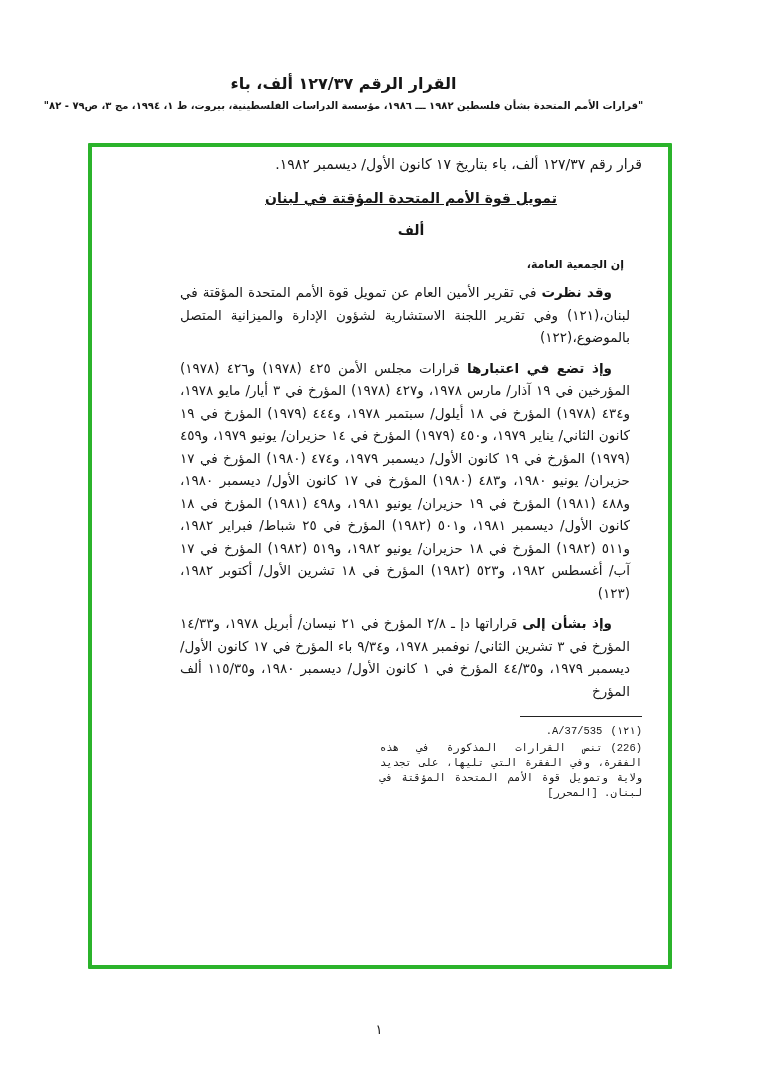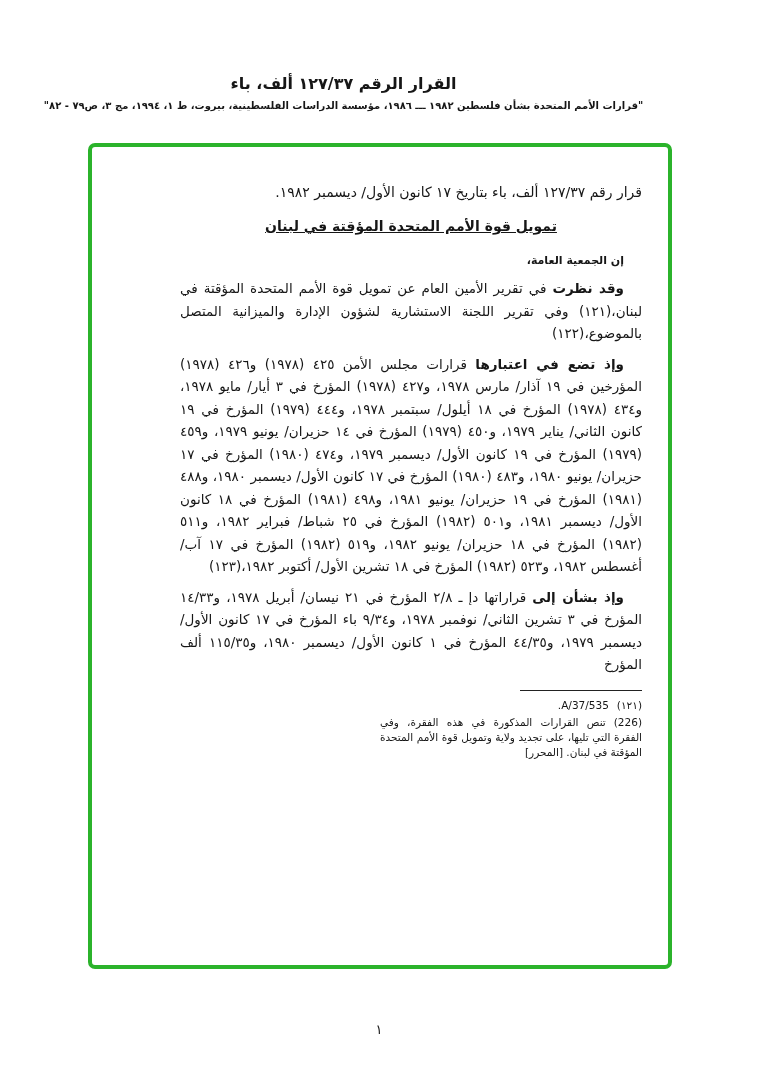"قرار رقم ١٢٧/٣٧ ألف، باء" .frame { border-radius: 7px -> 1px; padding: 33px 26px 0 88px -> 5px 26px 0 88px }
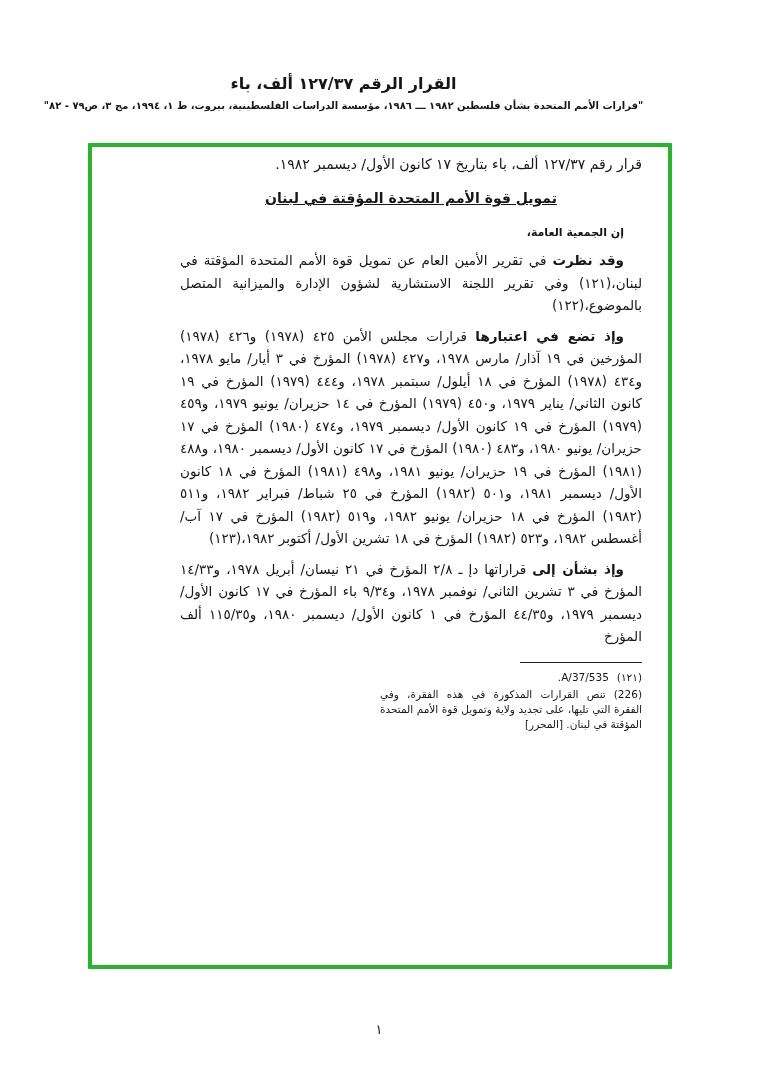"ألف" p.res-section { html: none -> <p>ألف</p> }
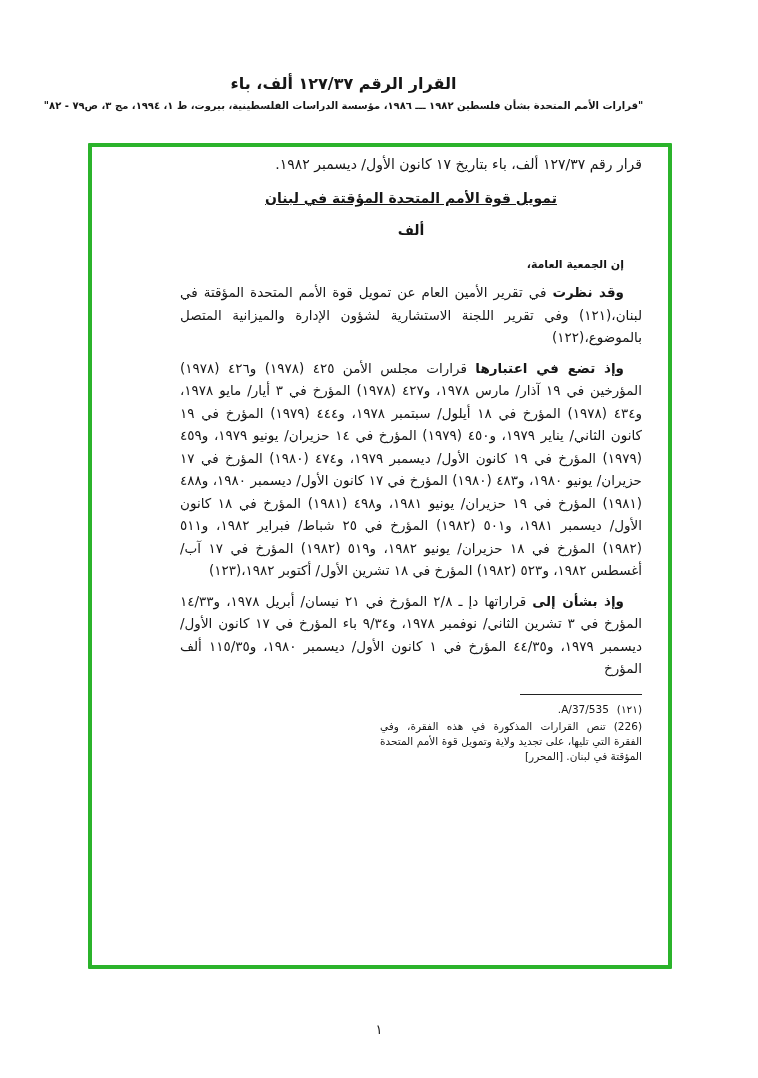"وقد نظرت في تقرير الأمين" .para { margin: 0 0 8px 0 -> 0 12px 8px 0 }
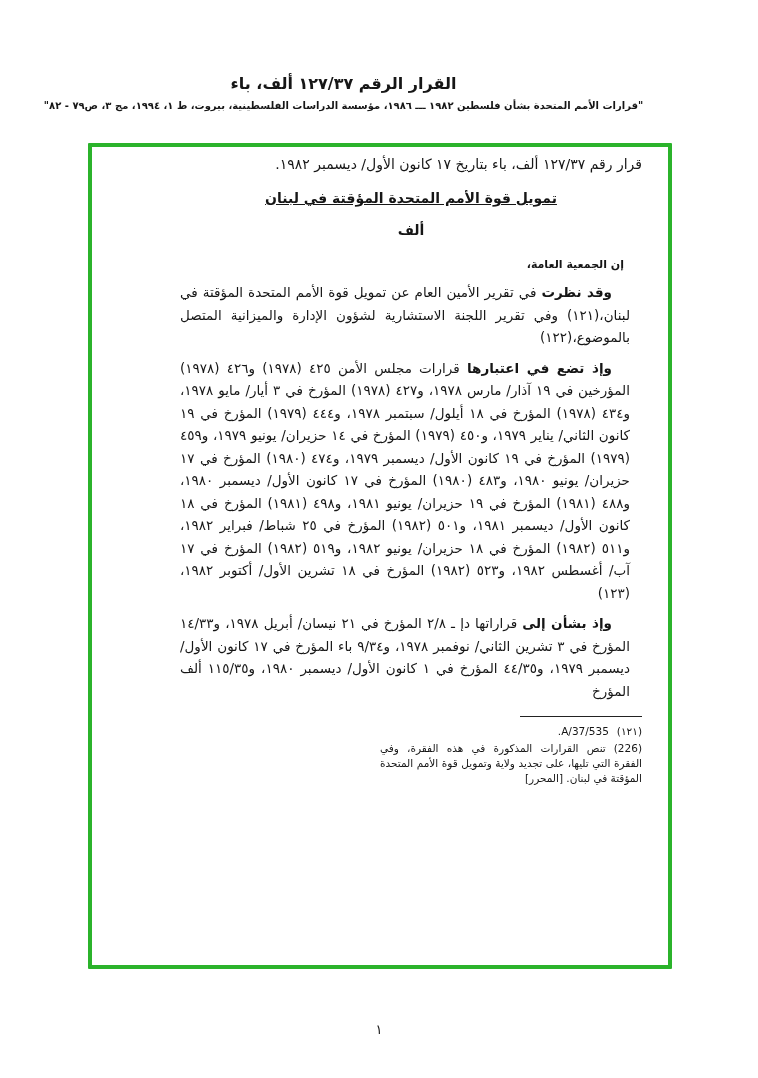"(١٢١)A/37/535." .footnotes { font-family: none -> Liberation Mono, monospace }
